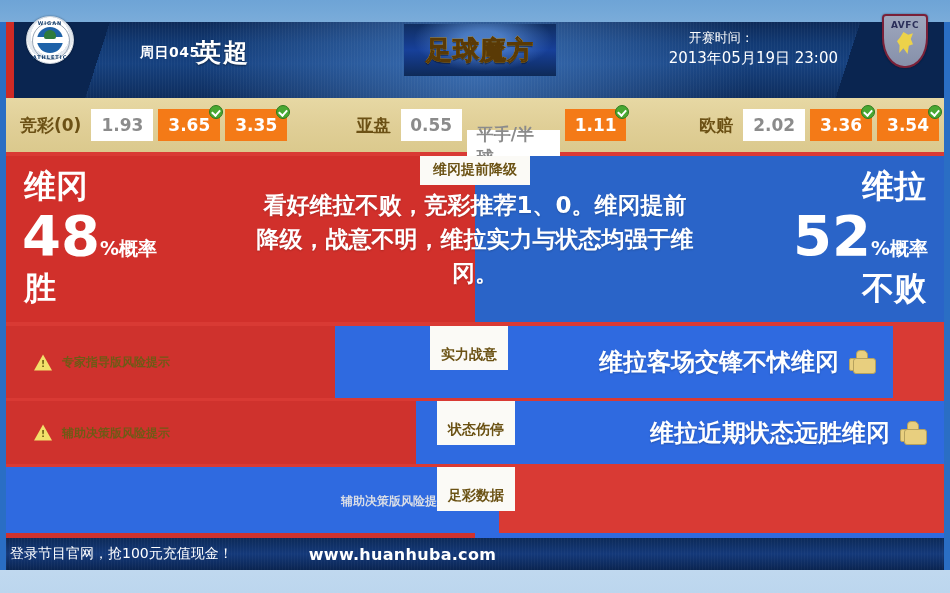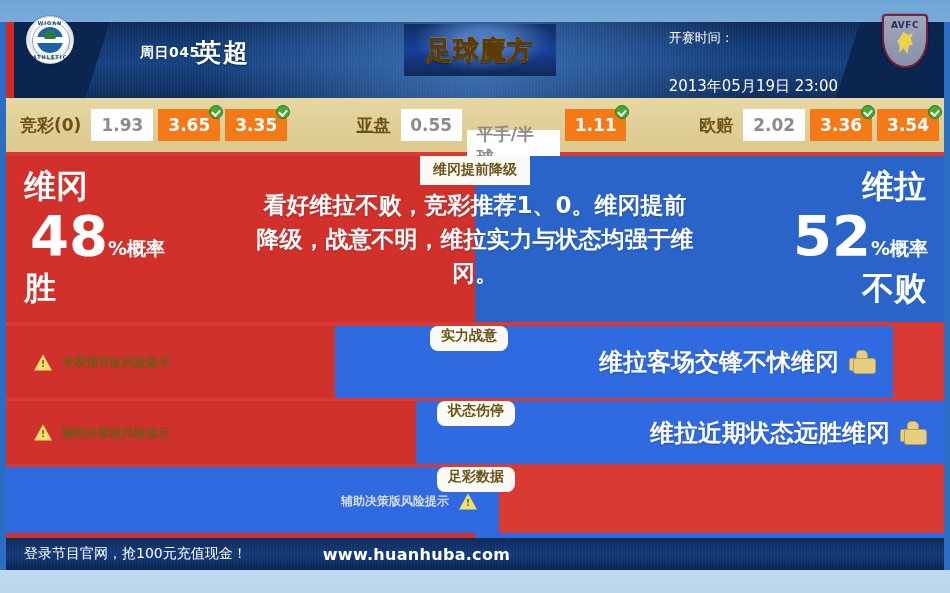"开赛时间：" .kick-label { margin-left: none -> 20px }
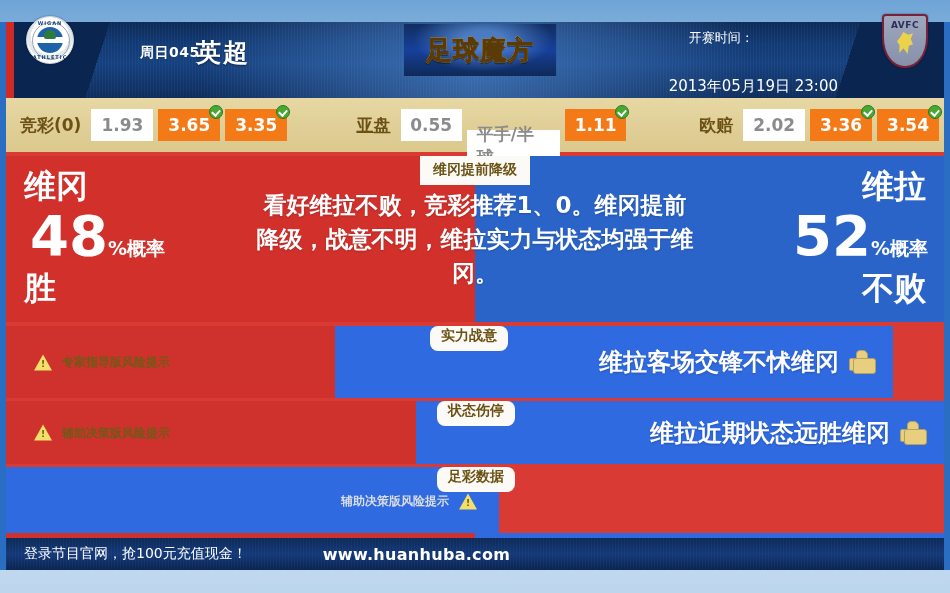"2013年05月19日 23:00" .kick-value { margin-top: 28px -> none }
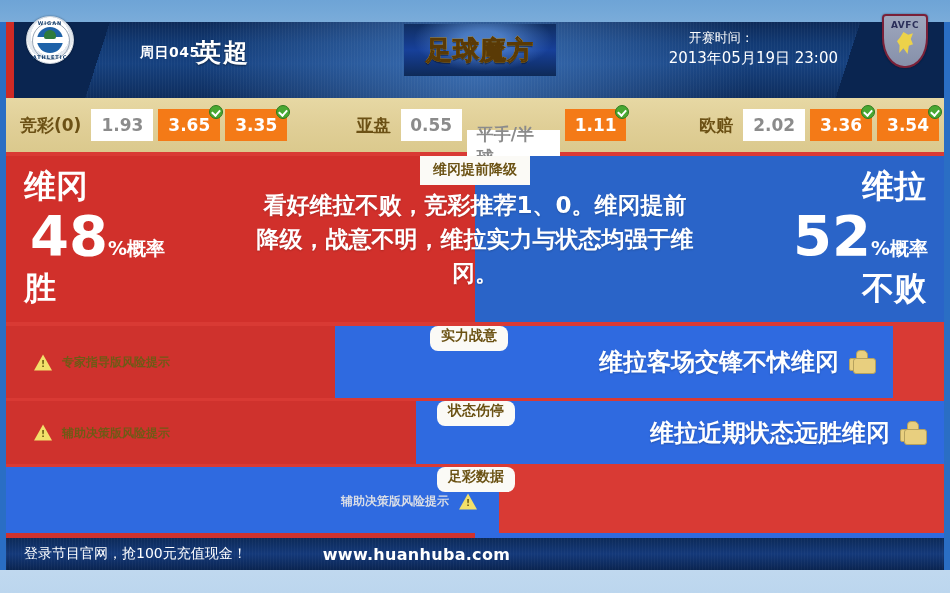"48%概率" .side-pct { margin-left: 8px -> none }
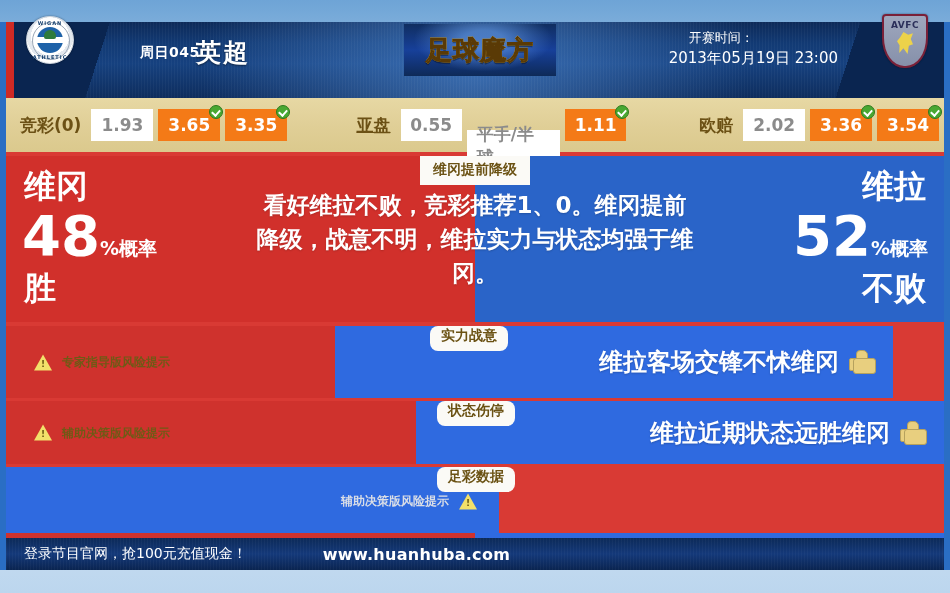"实力战意" .row-tag { border-radius: 8px -> none; padding: 1px 11px 6px -> 20px 11px 6px }
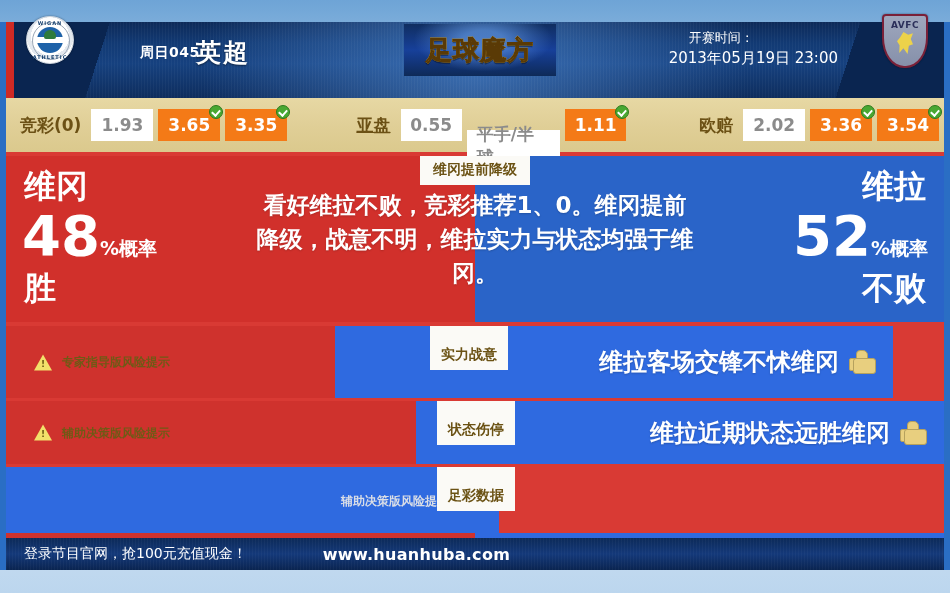"登录节目官网，抢100元充值现金！" .ftr-promo { margin-left: 18px -> 4px }
